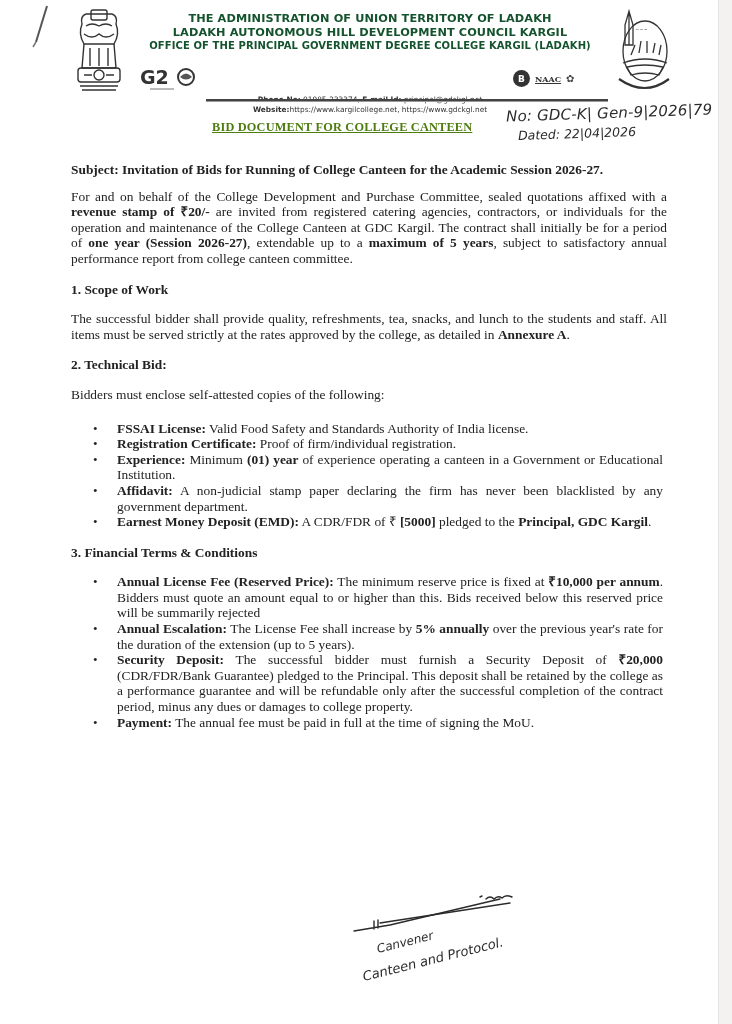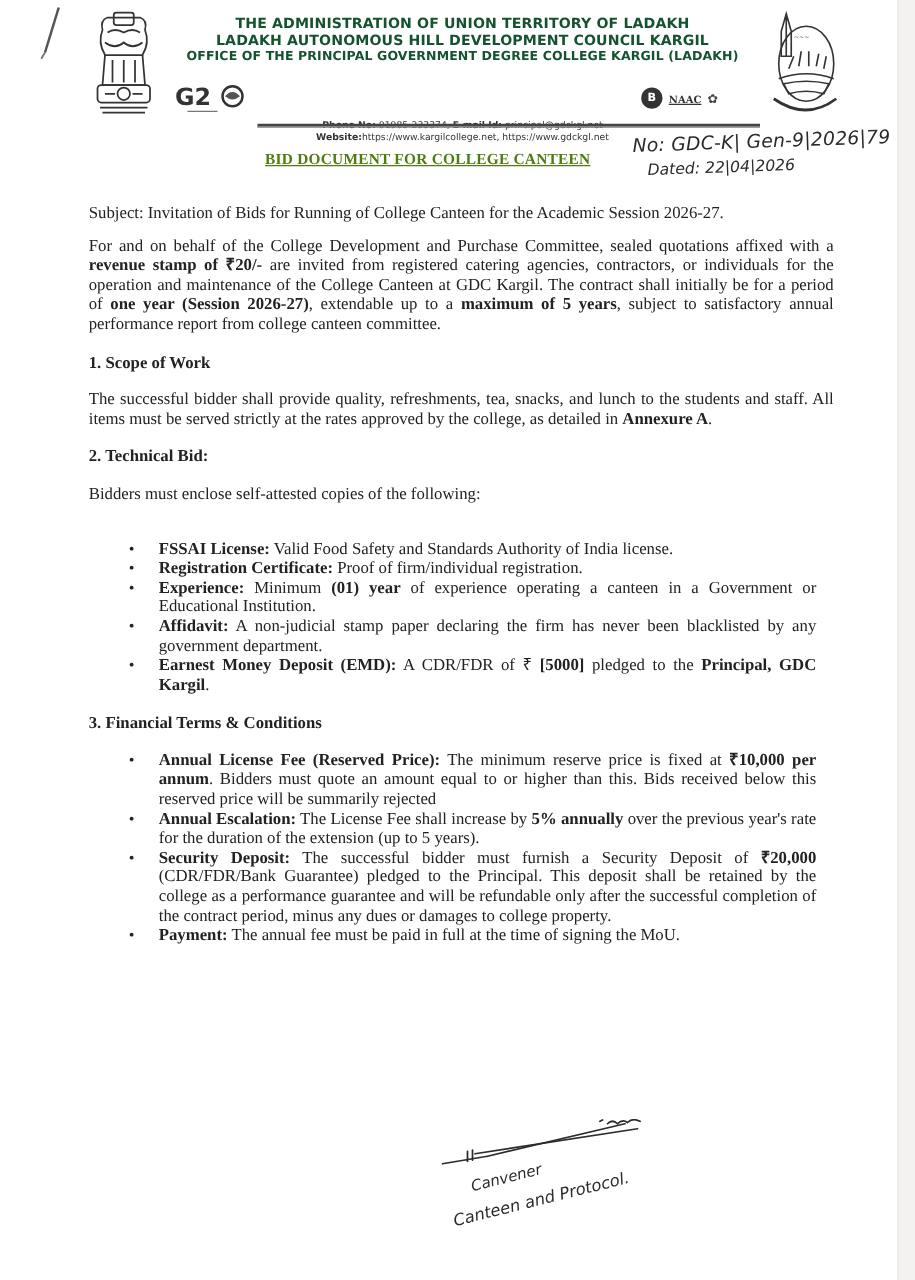"Subject: Invitation of Bids for" .subject { font-weight: normal -> bold }
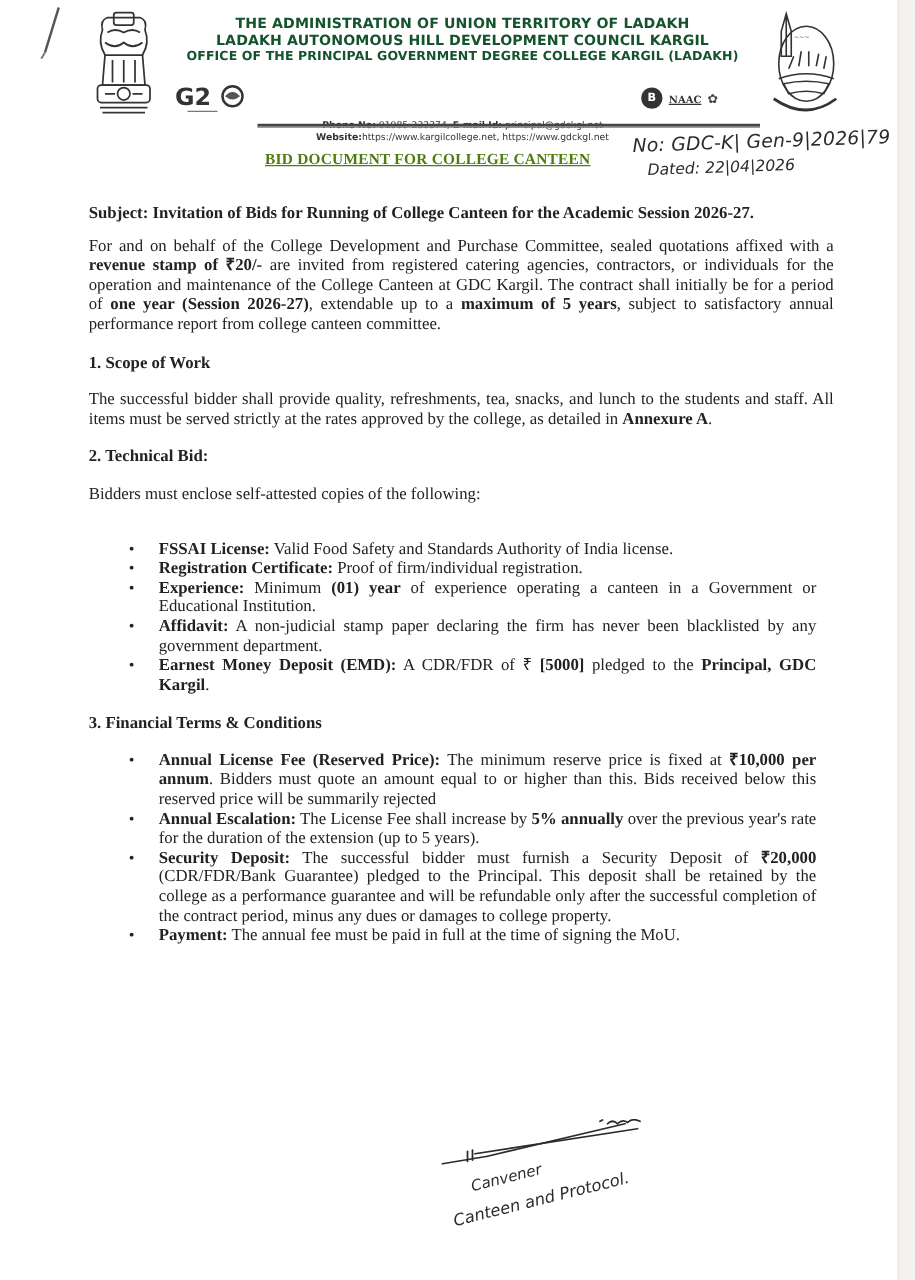"FSSAI License: Valid Food Safety" ul { margin: 14px -> 4px }
